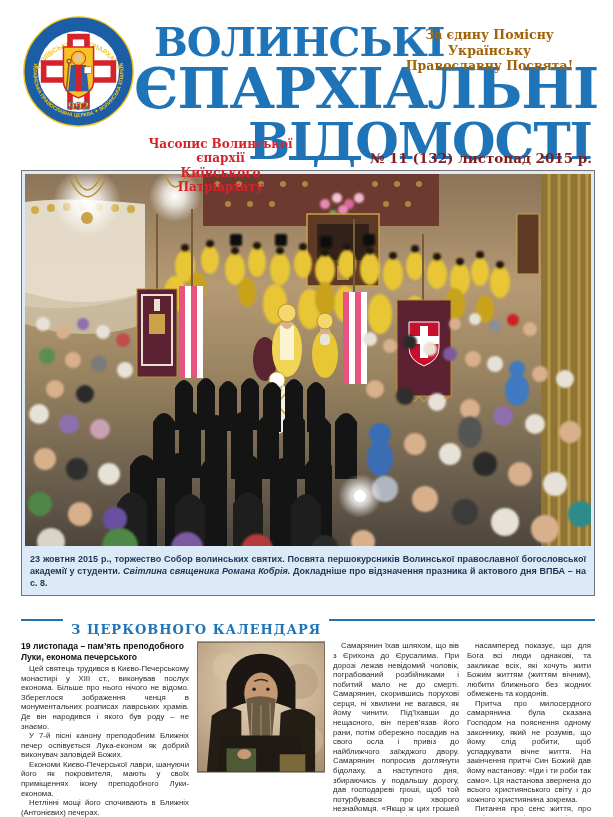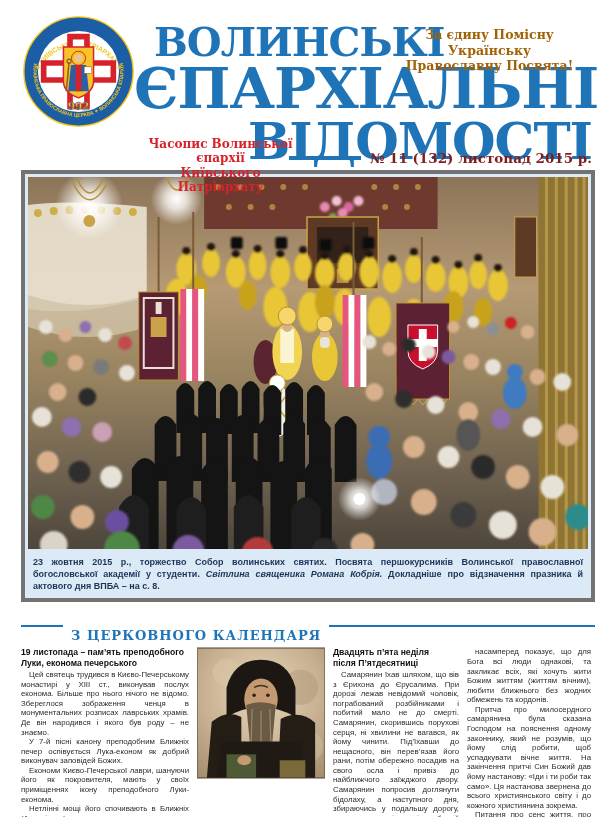"23 жовтня 2015 р., торжество" .photo-frame { border: 4px solid #737373 -> 1px solid #737373 }
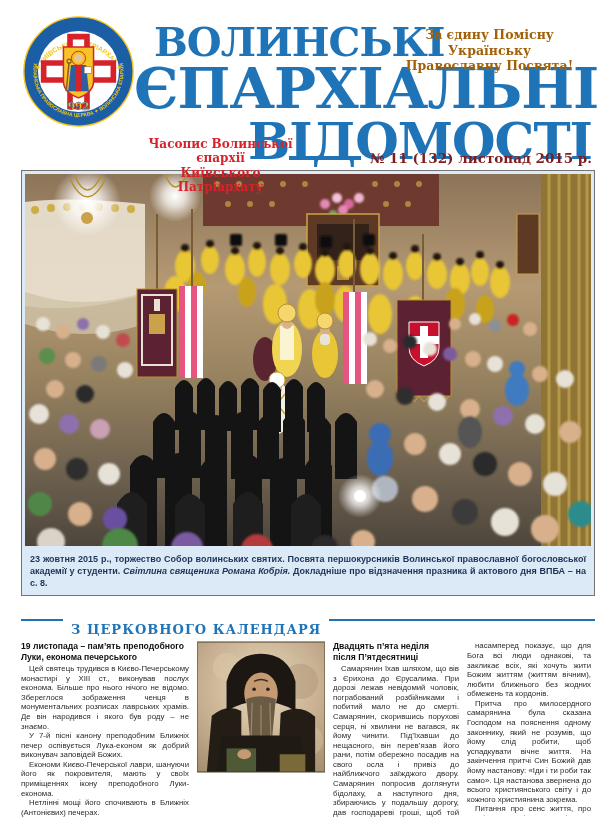"Двадцять п’ята неділя" p.art-title { html: <p> <span>Двадцять п’ята неділя</span><br> <span>після П’ятдесятниці</span> </p> -> none }
